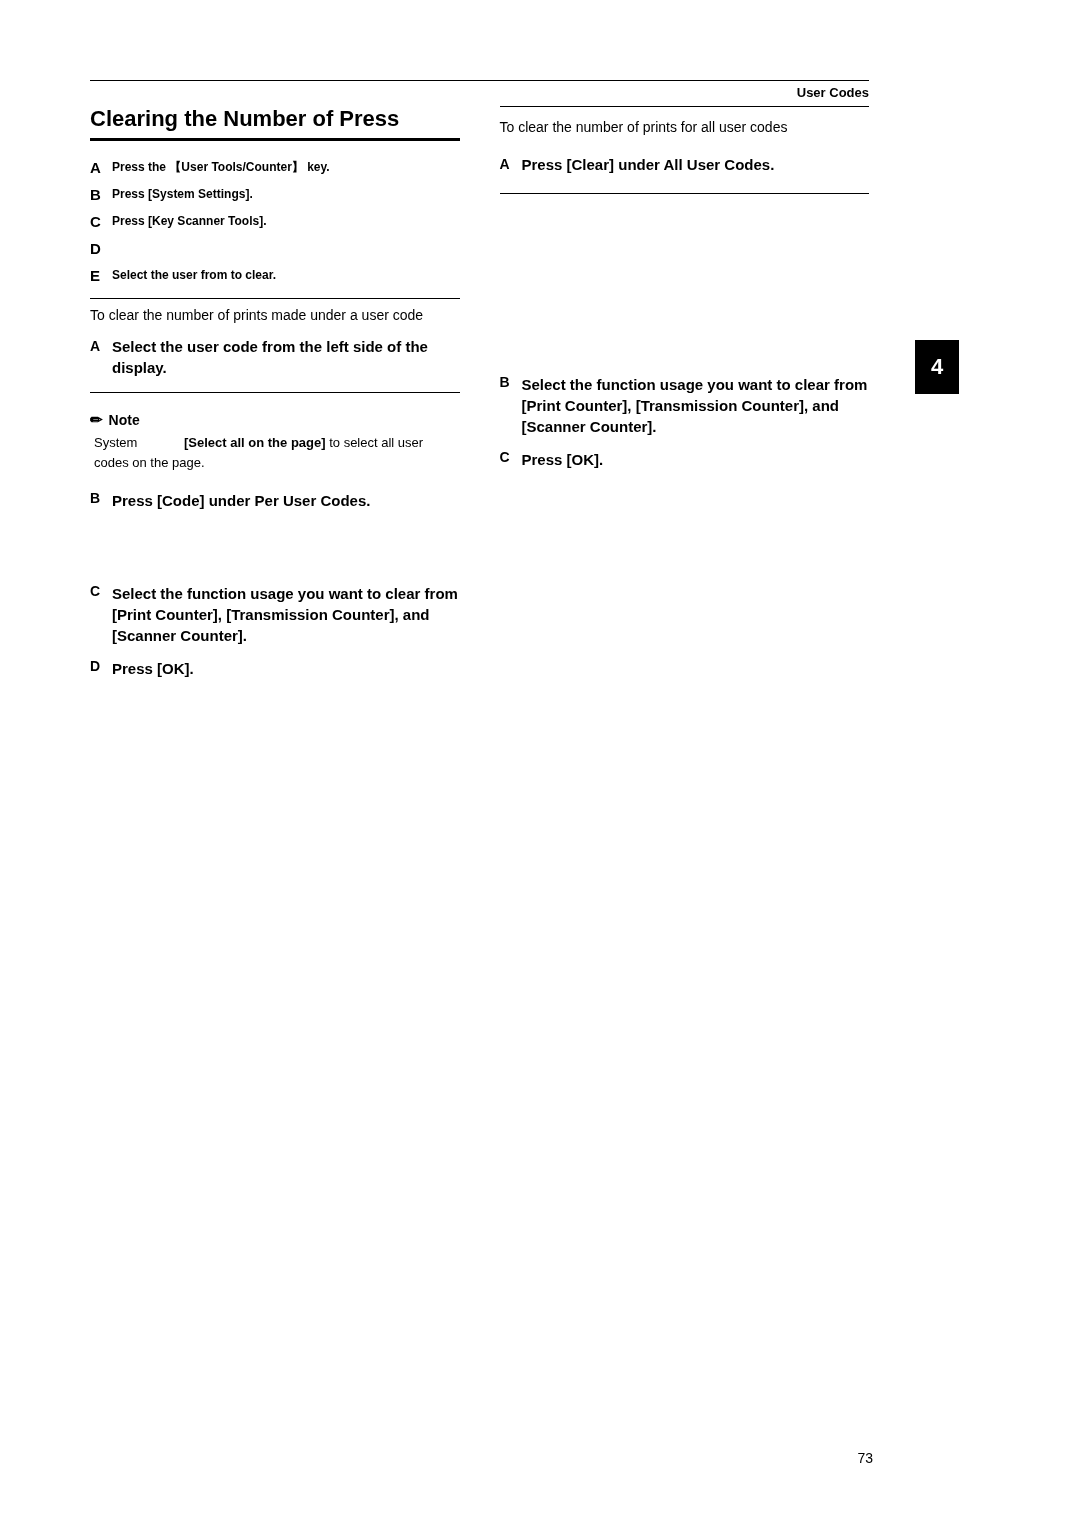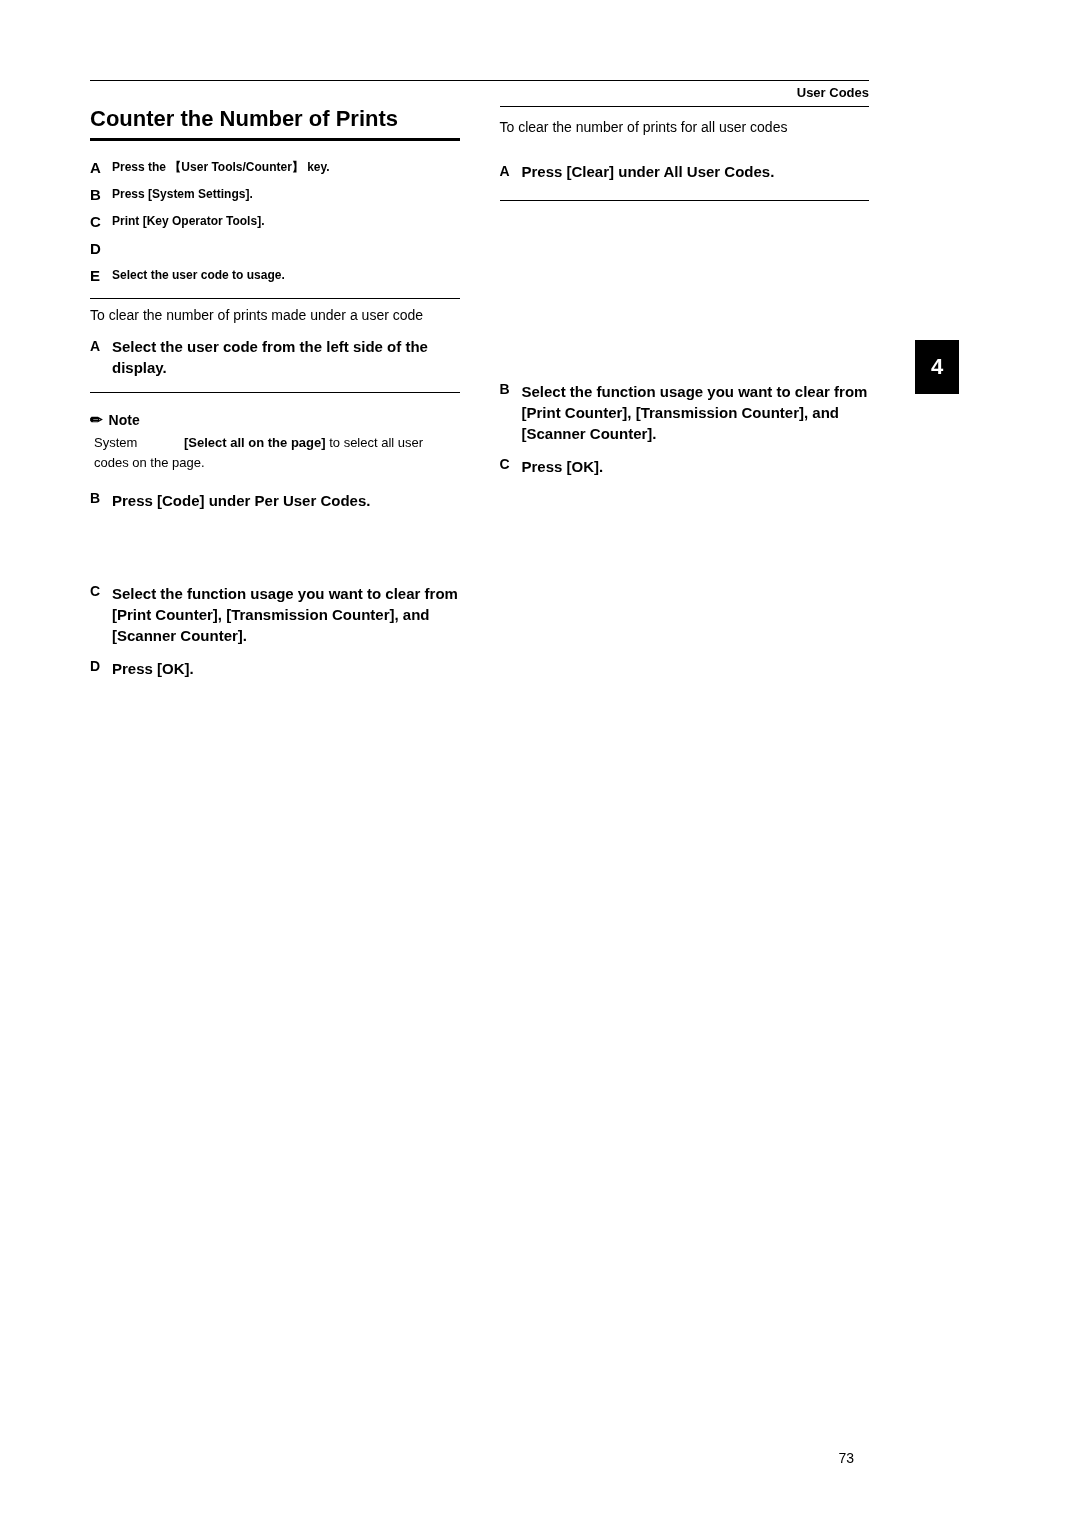"Counter the Number of Prints" div.section-title { text: Counter the Number of Prints -> Clearing the Number of Press }
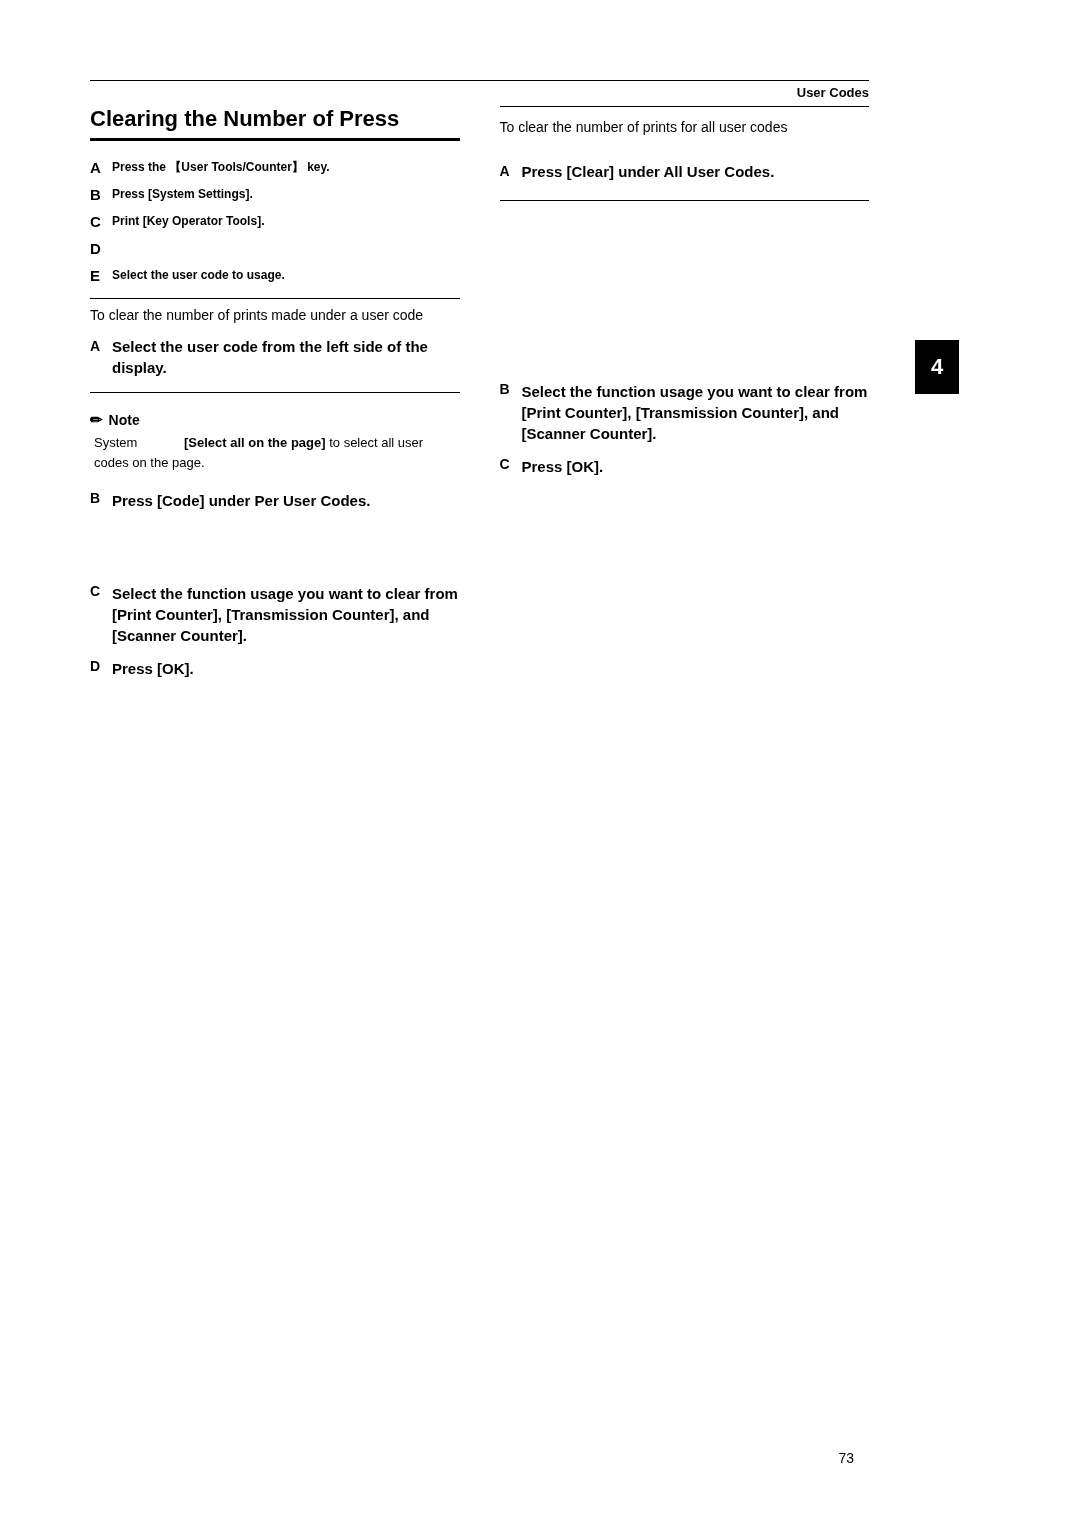"To clear the number of prints for" div { margin-bottom: 23px -> 16px }
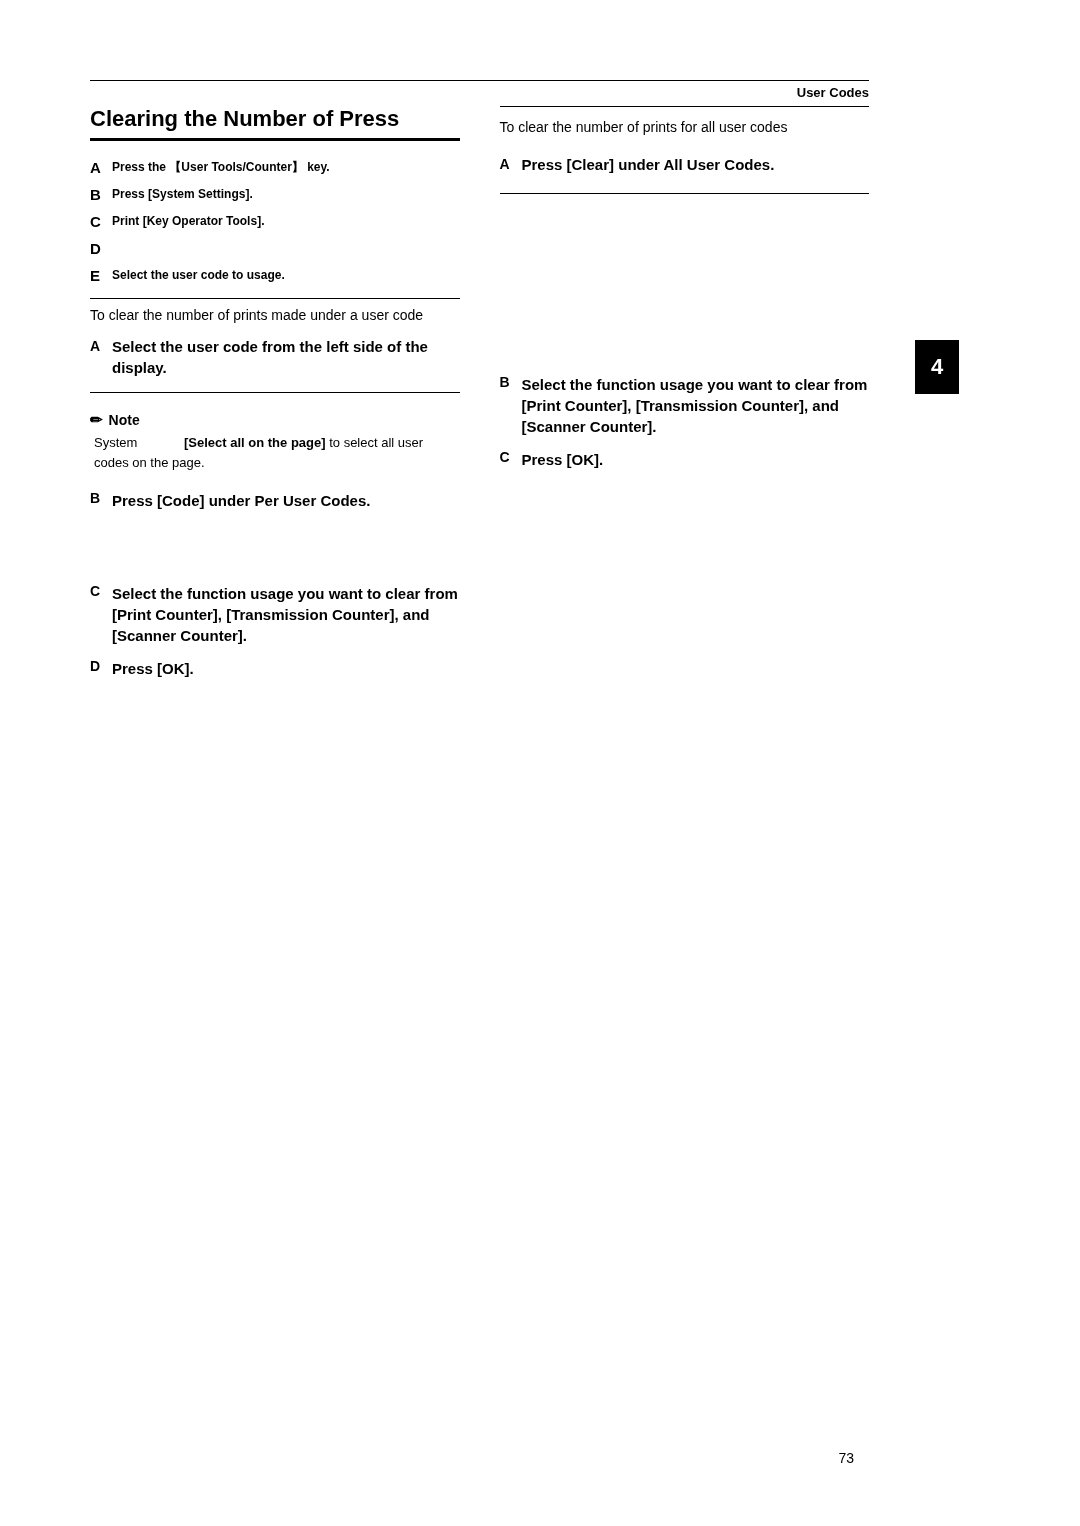"Print [Key Operator Tools]." span.step-text { text: Print [Key Operator -> Press [Key Scanner }
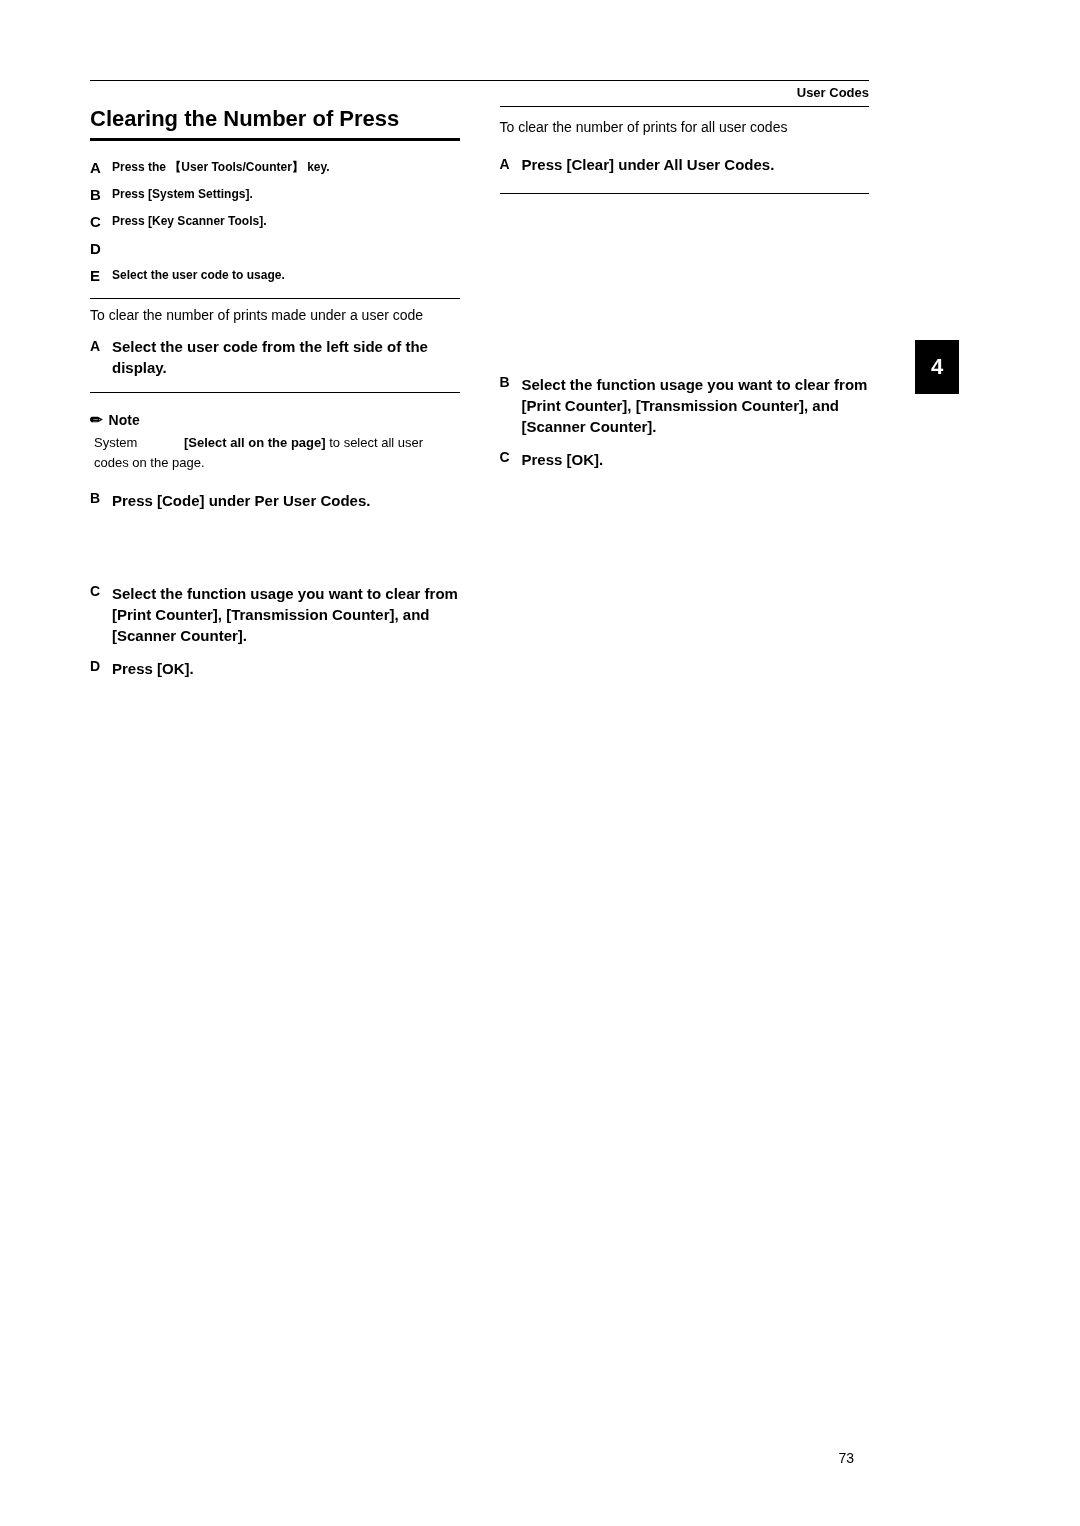"Select the user code to" span.step-text { text: code to usage -> from to clear }
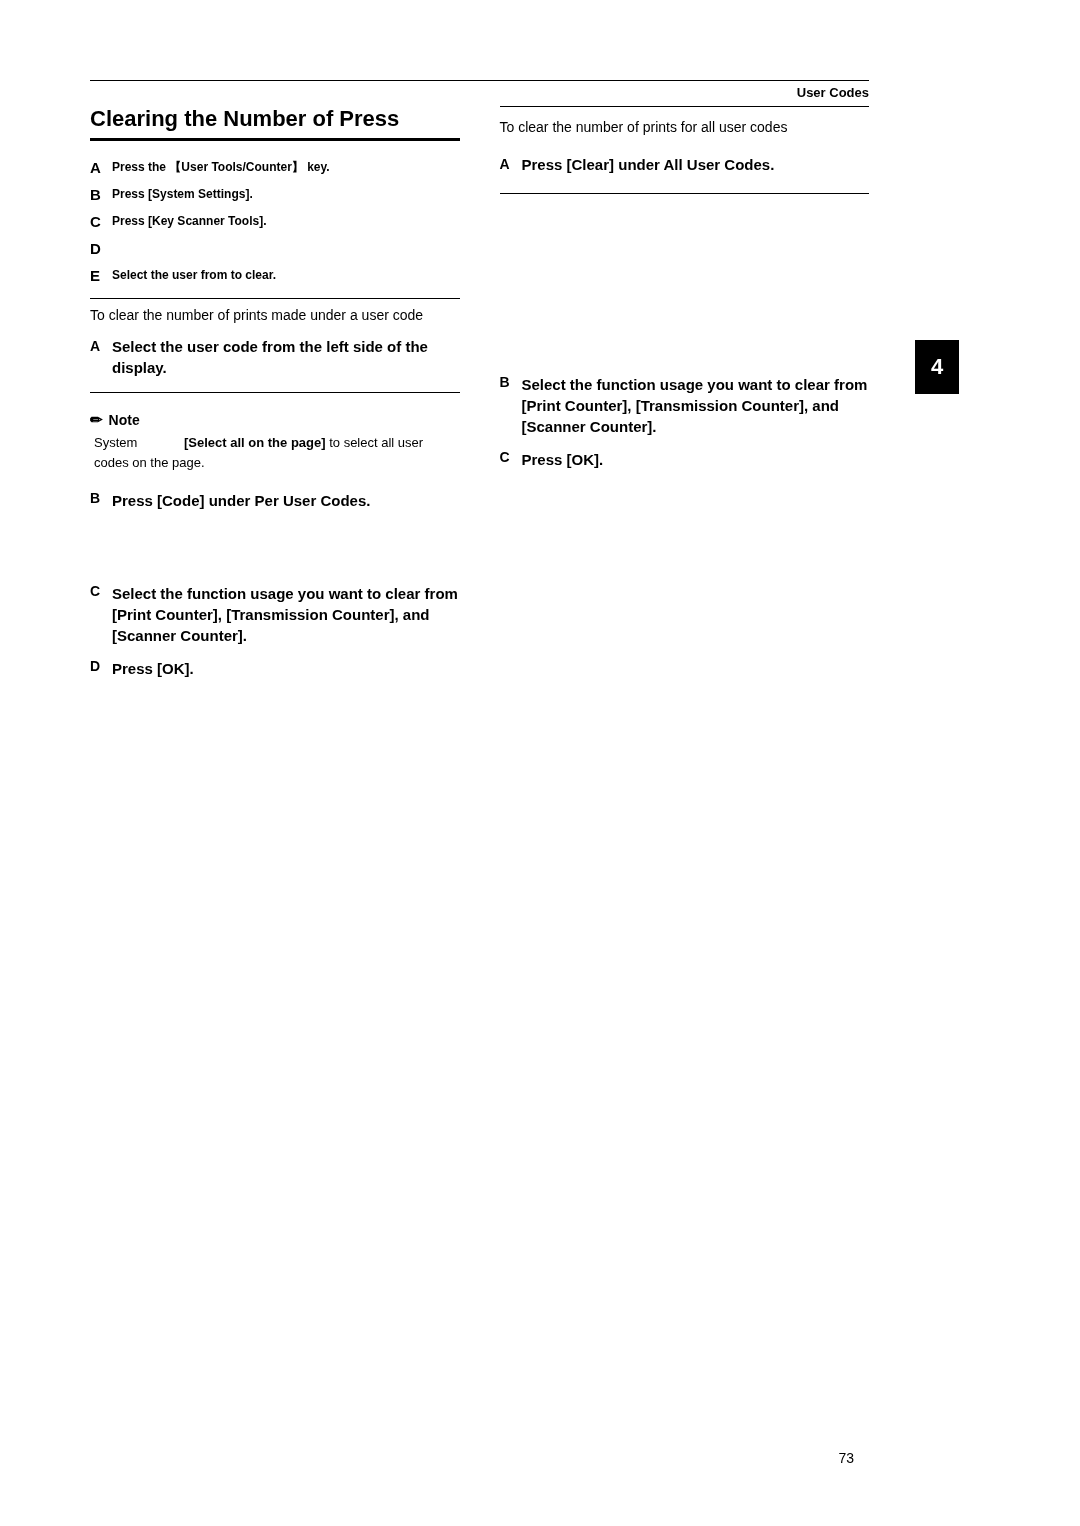"73" .page-number { right: 105px -> 86px }
